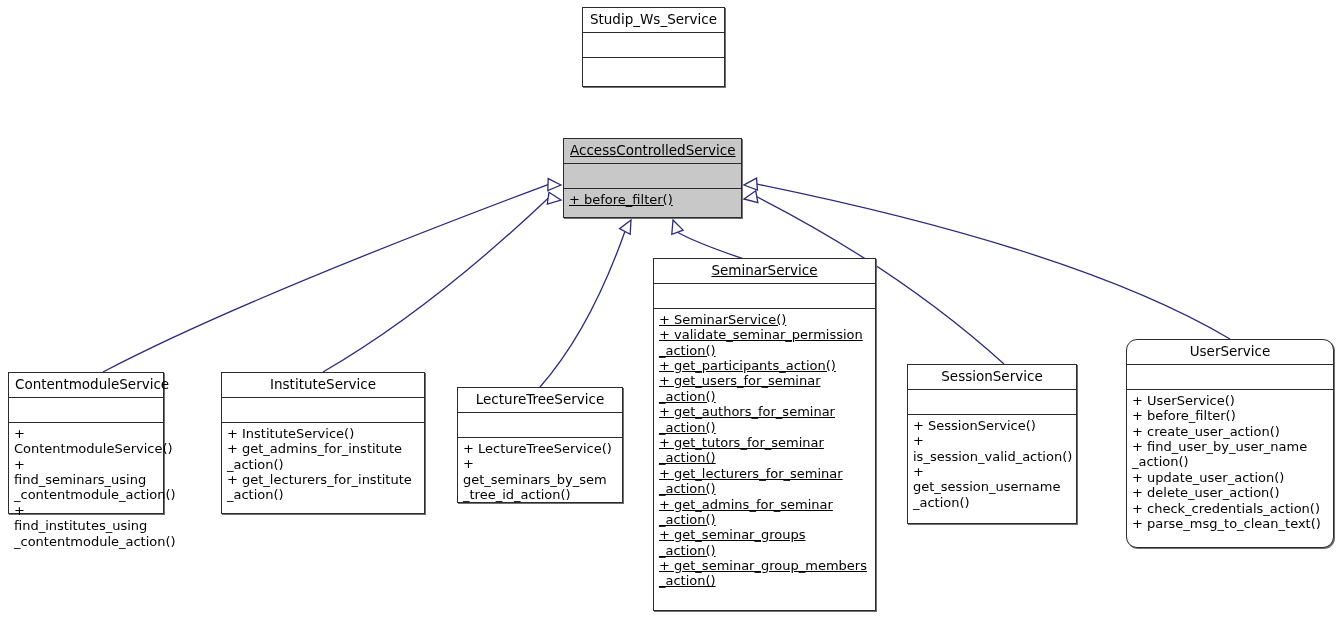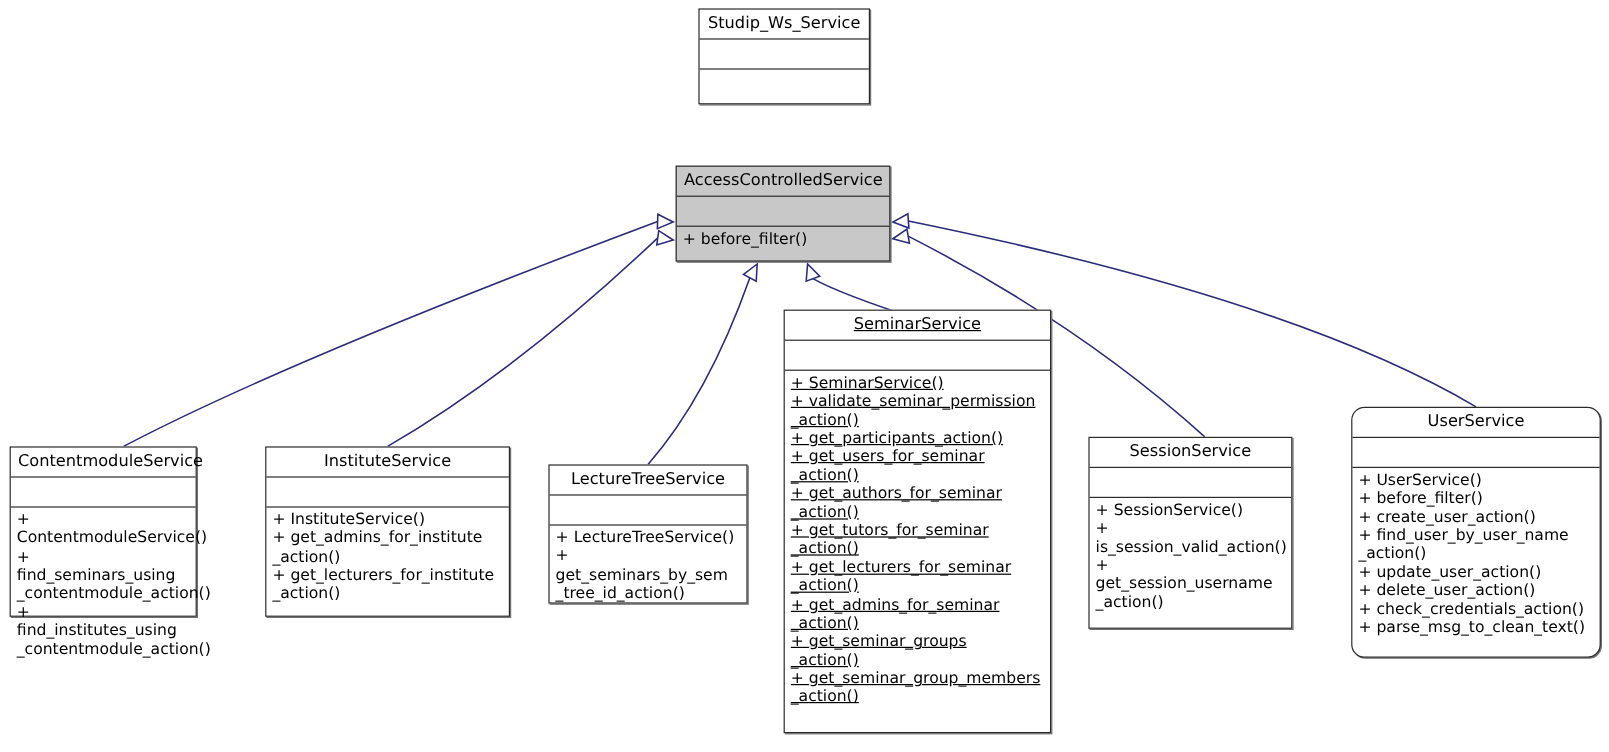"AccessControlledService" div.uml-class { text-decoration: none -> underline }
